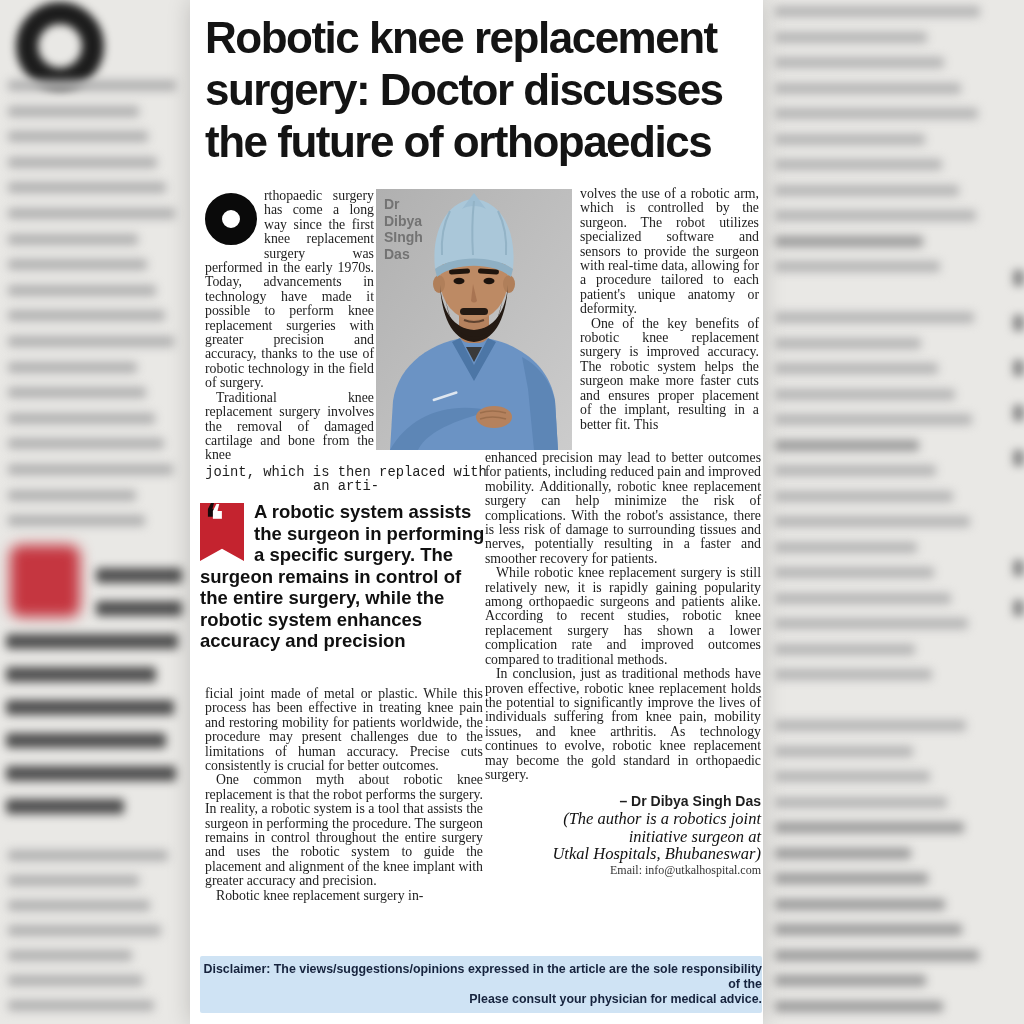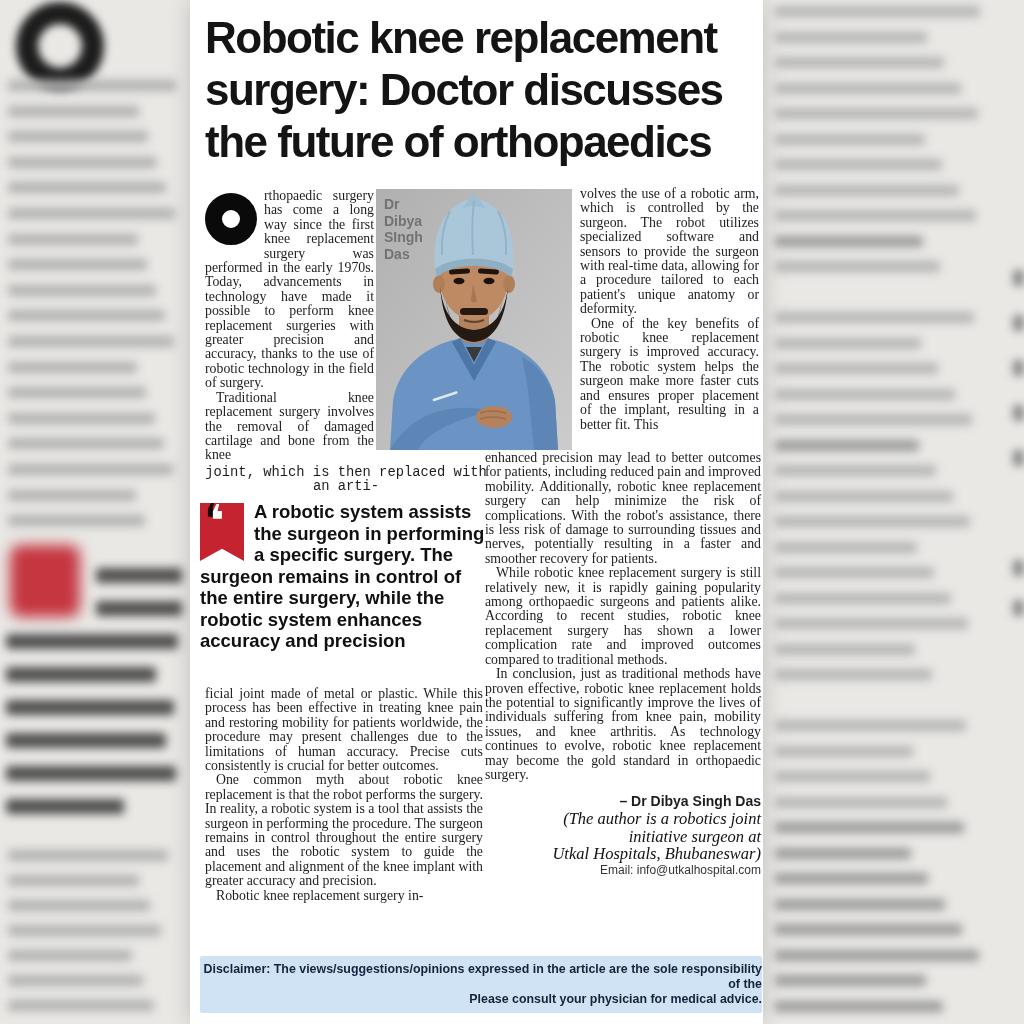"Email: info@utkalhospital.com" #byline-email { font-family: Liberation Sans, sans-serif -> Liberation Serif, serif }
